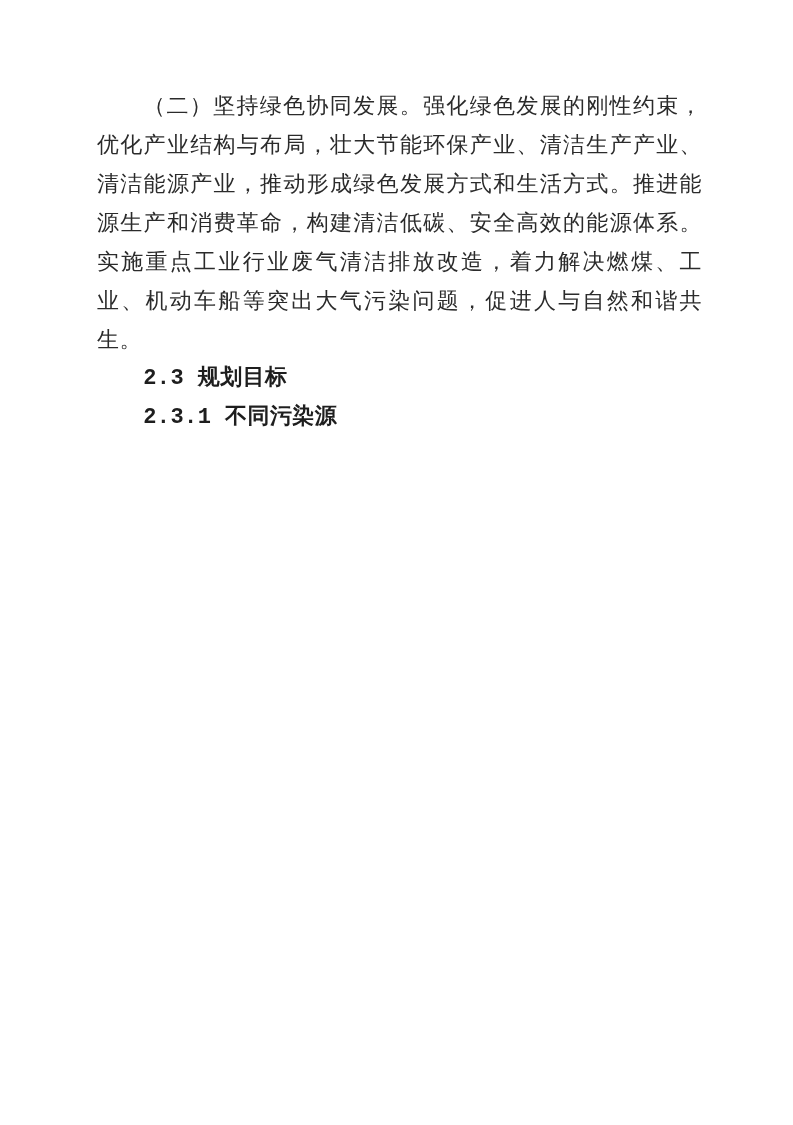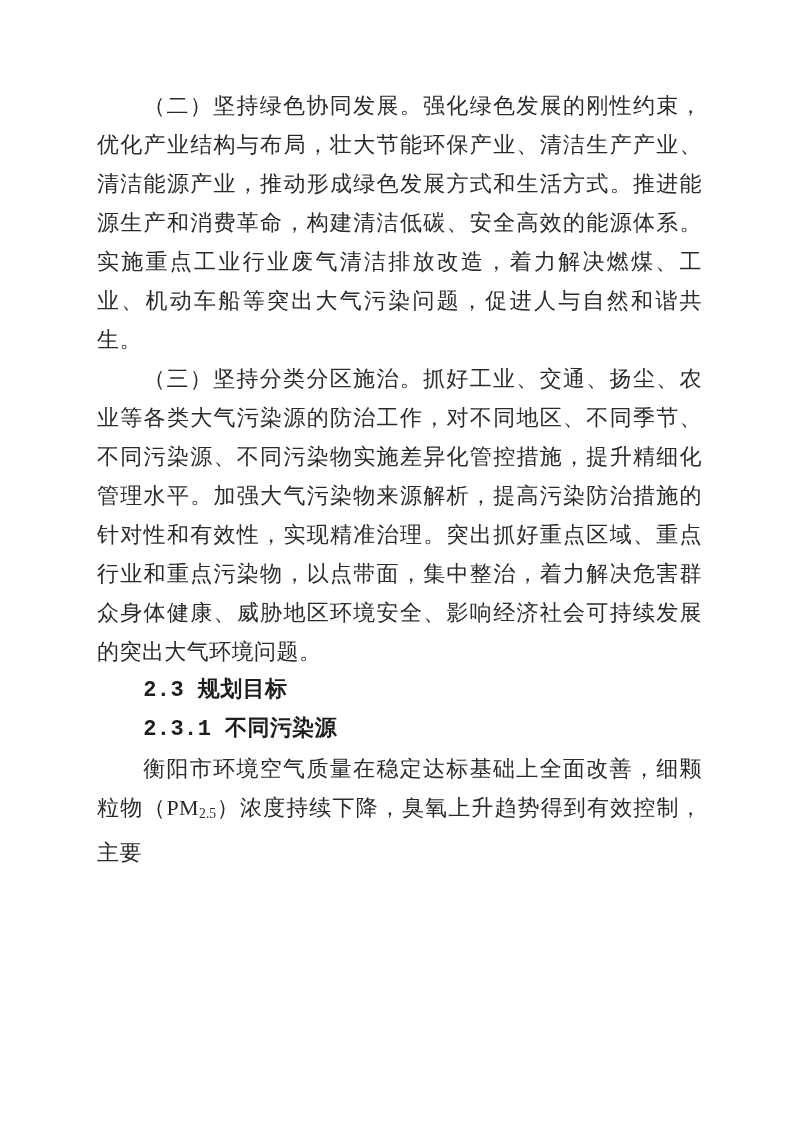"（三）坚持分类分区施治。抓好工业、交通、扬尘、农业等各类大气污染源的防治工作，对" p.body-para { html: <p>（三）坚持分类分区施治。抓好工业、交通、扬尘、农业等各类大气污染源的防治工作，对不同地区、不同季节、不同污染源、不同污染物实施差异化管控措施，提升精细化管理水平。加强大气污染物来源解析，提高污染防治措施的针对性和有效性，实现精准治理。突出抓好重点区域、重点行业和重点污染物，以点带面，集中整治，着力解决危害群众身体健康、威胁地区环境安全、影响经济社会可持续发展的突出大气环境问题。</p> -> none }
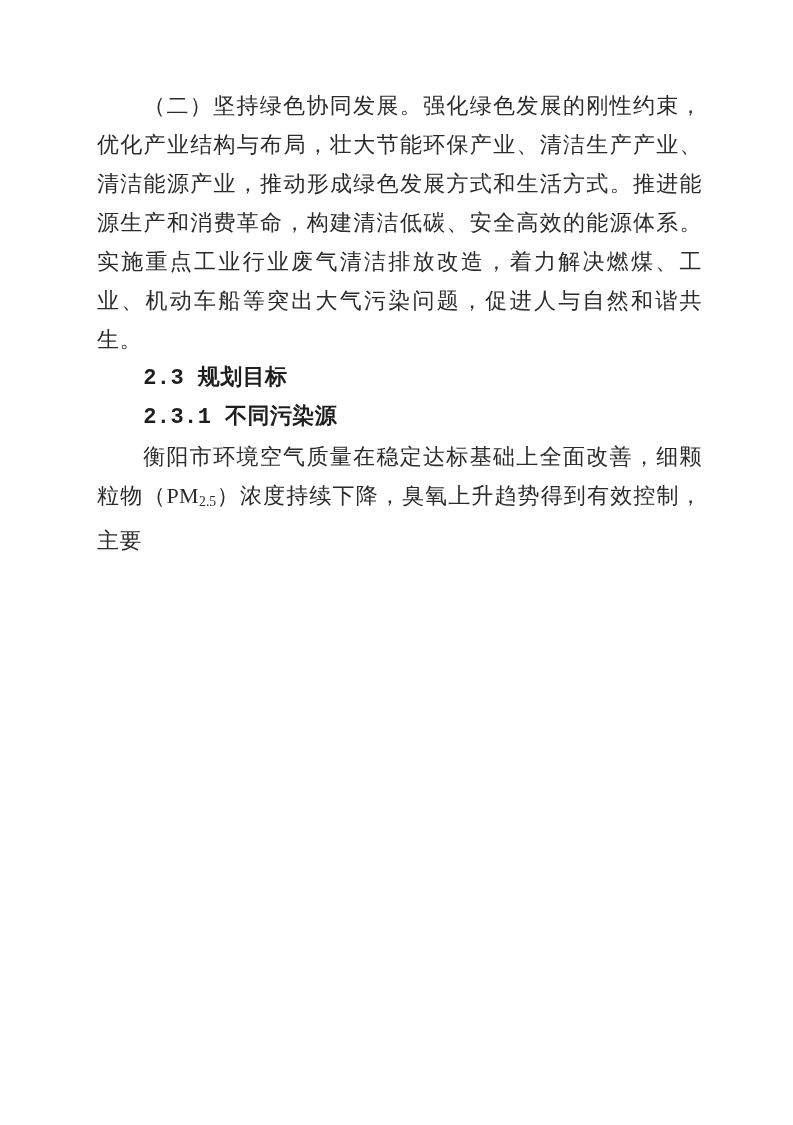"衡阳市环境空气质量在稳定达标基础上全面改善，细颗粒物（PM2.5）浓度持续下降，" p.body-para { html: <p><span>衡阳市环境空气质量在稳定达标基础上全面改善，细颗粒物（PM</span><span>2.5</span><span>）浓度持续下降，臭氧上升趋势得到有效控制，主要</span></p> -> none }
